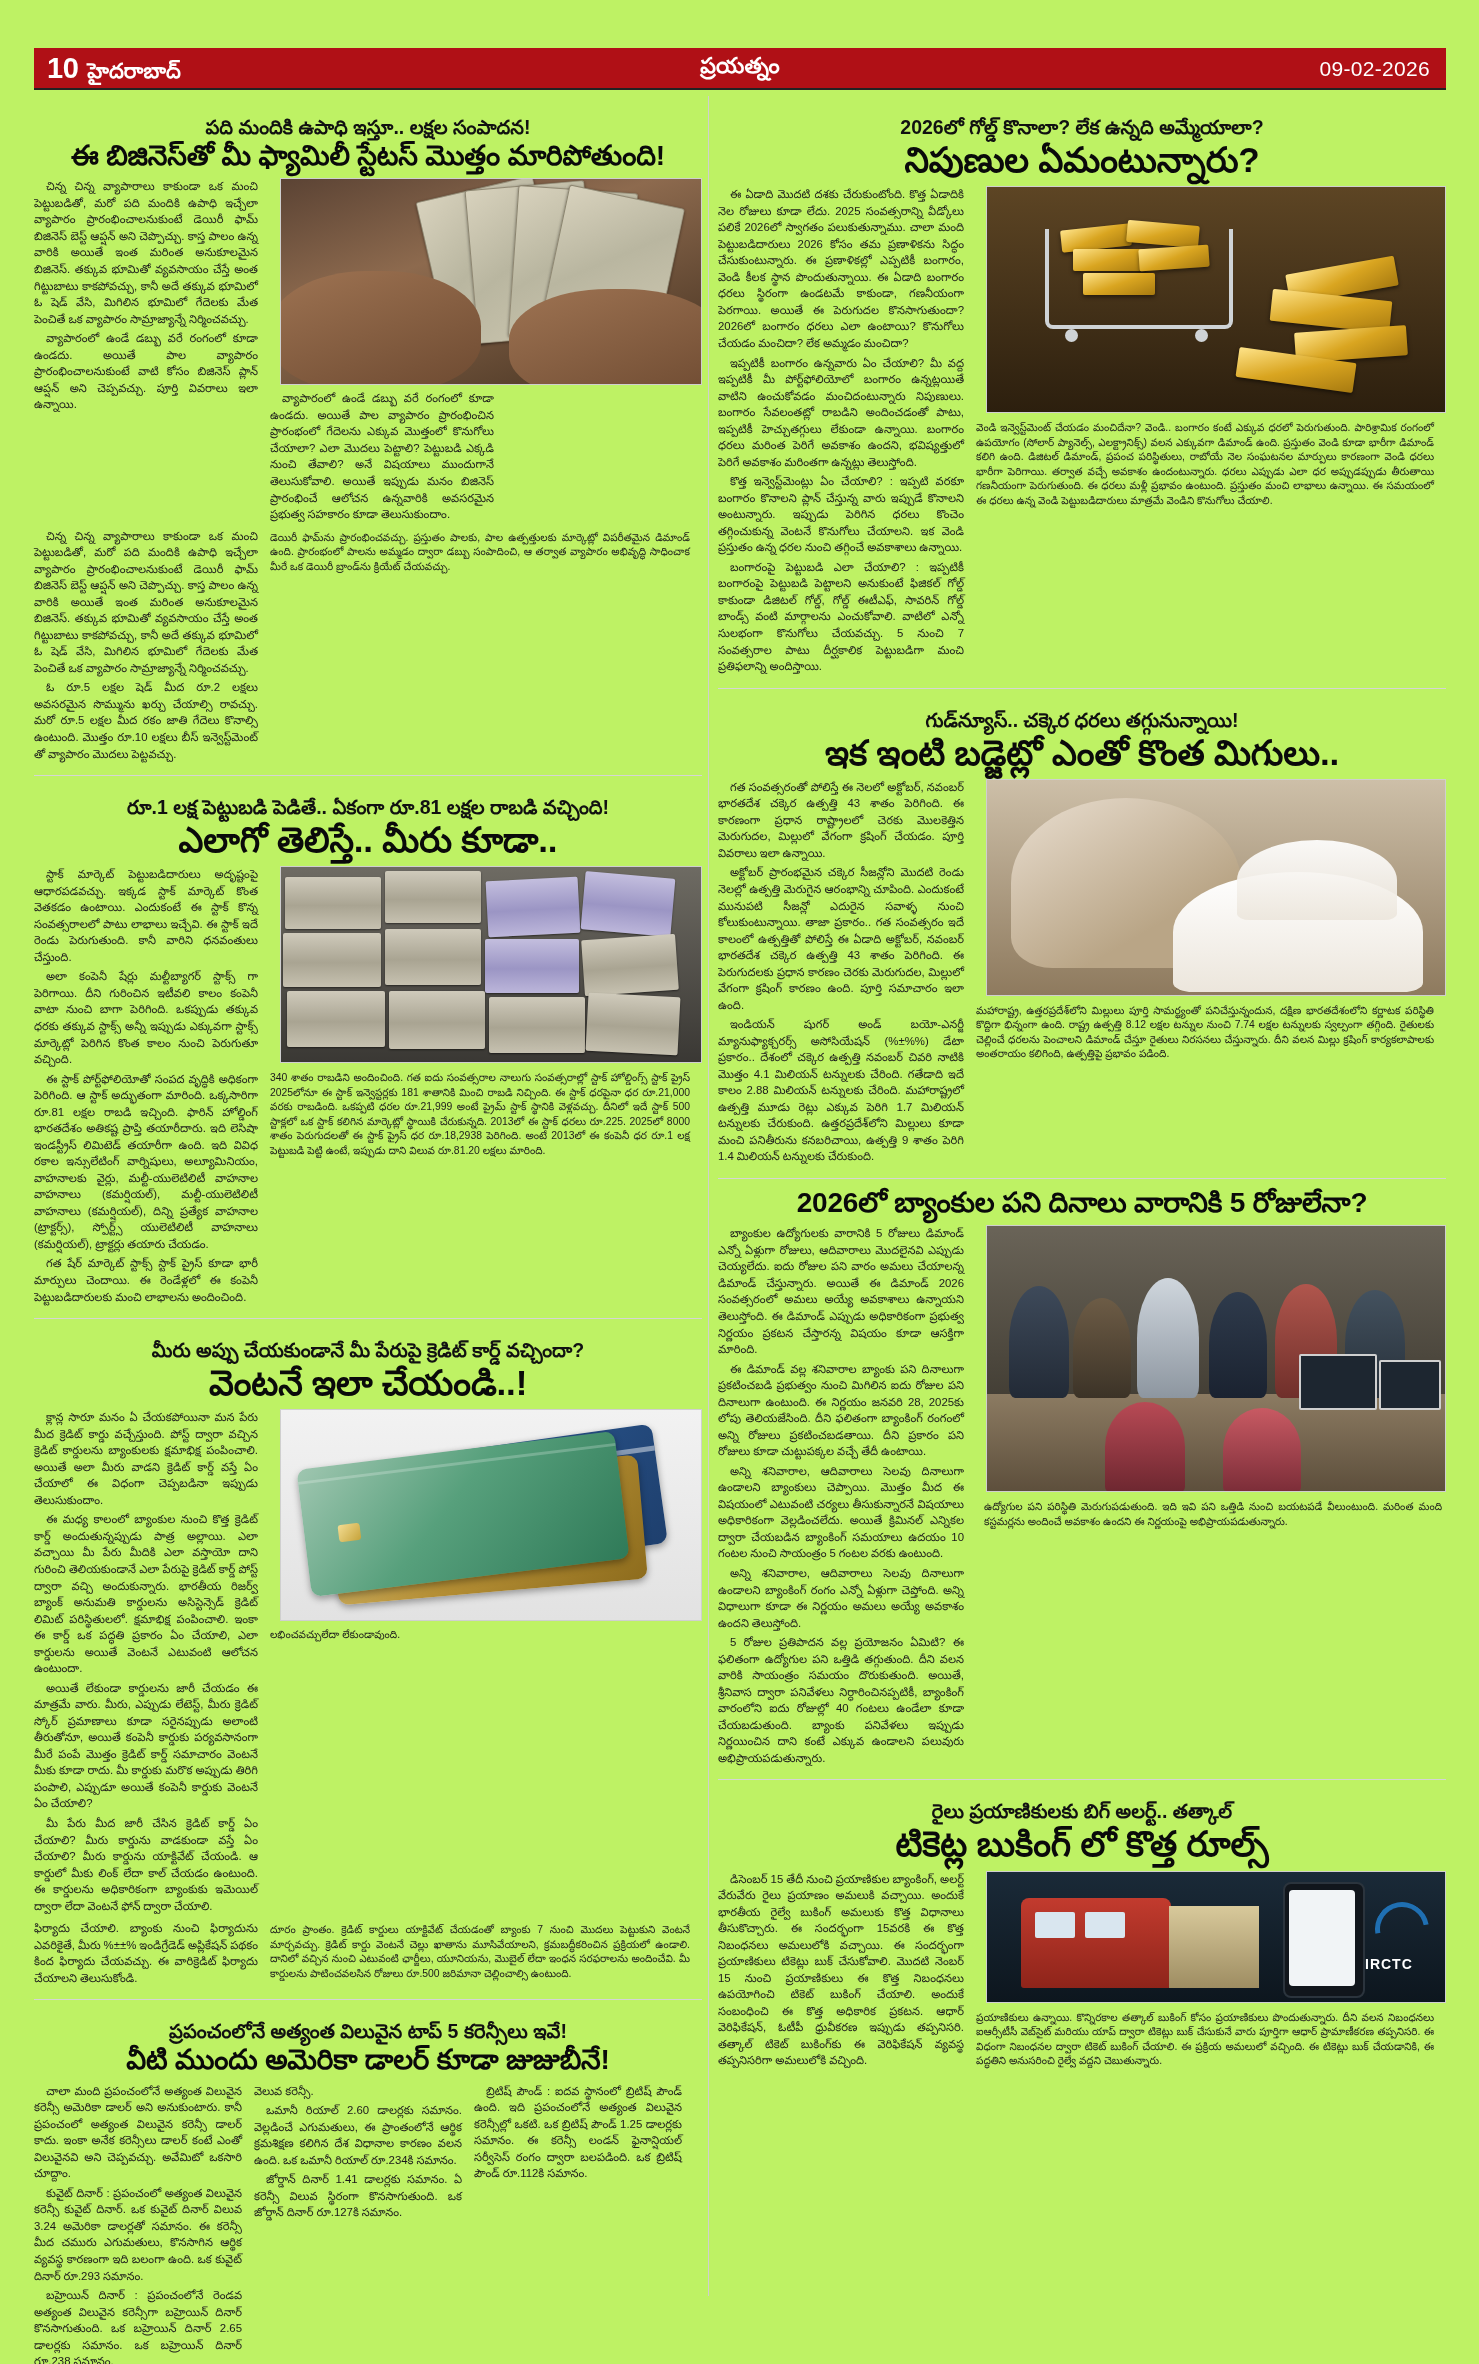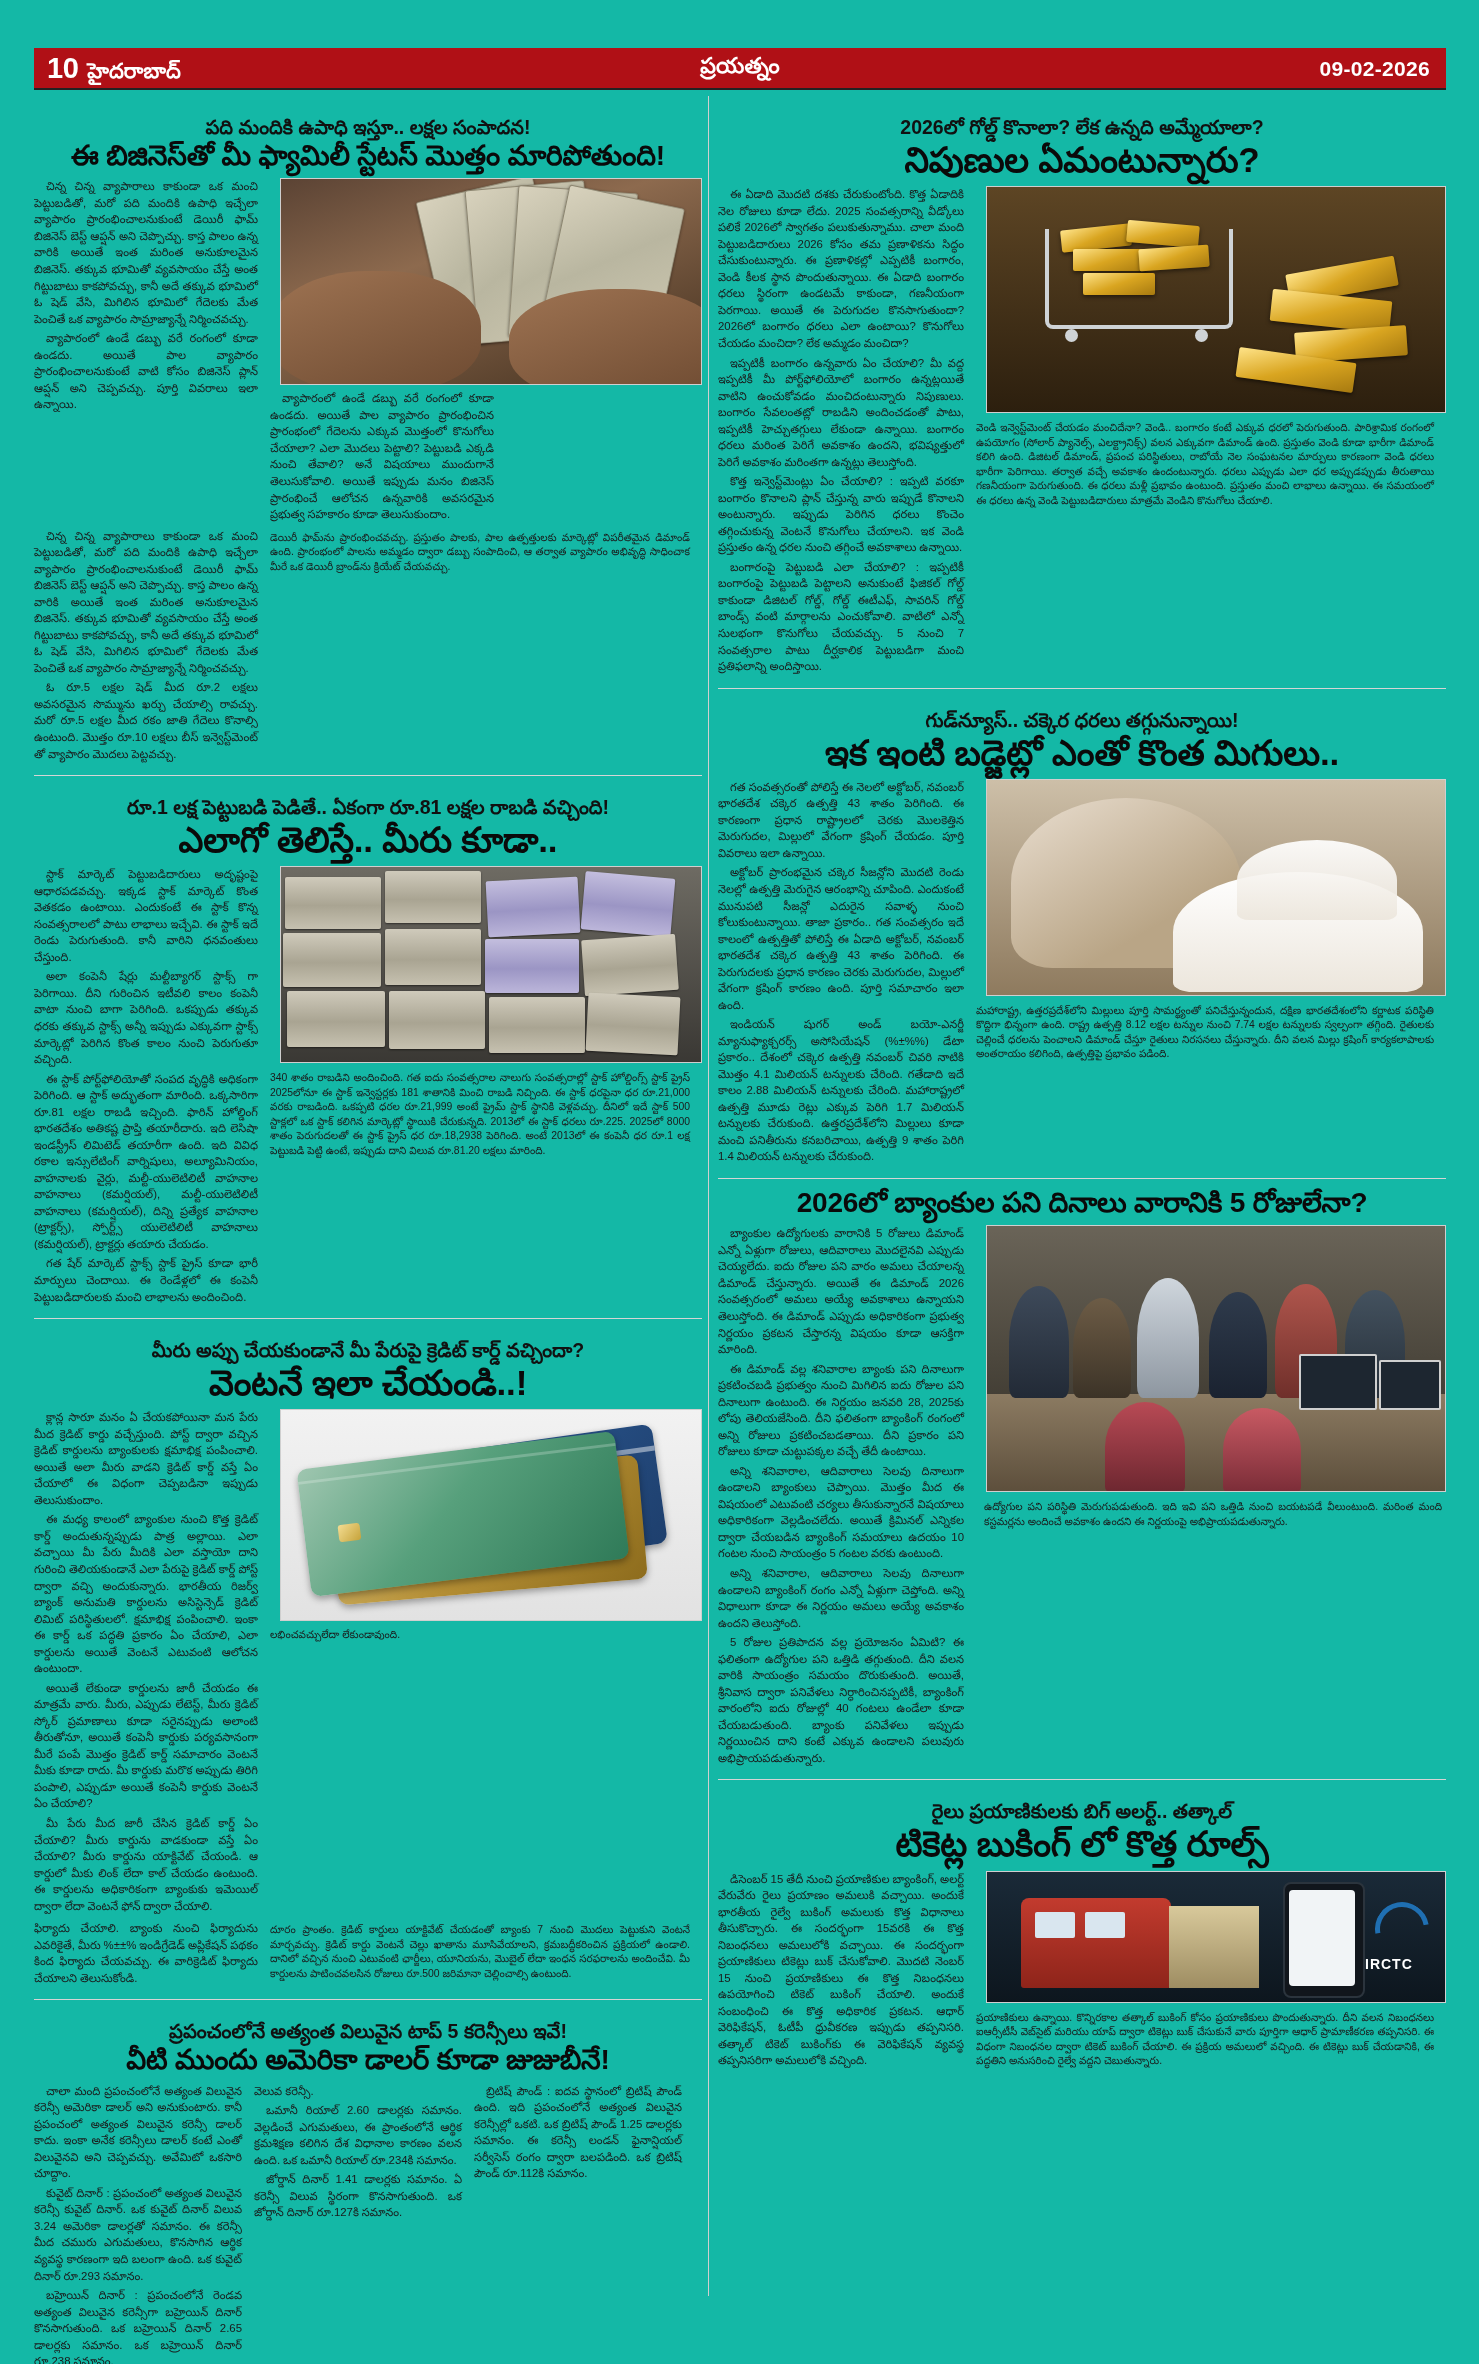"10" .page { background: #14b8a6 -> #bef264 }
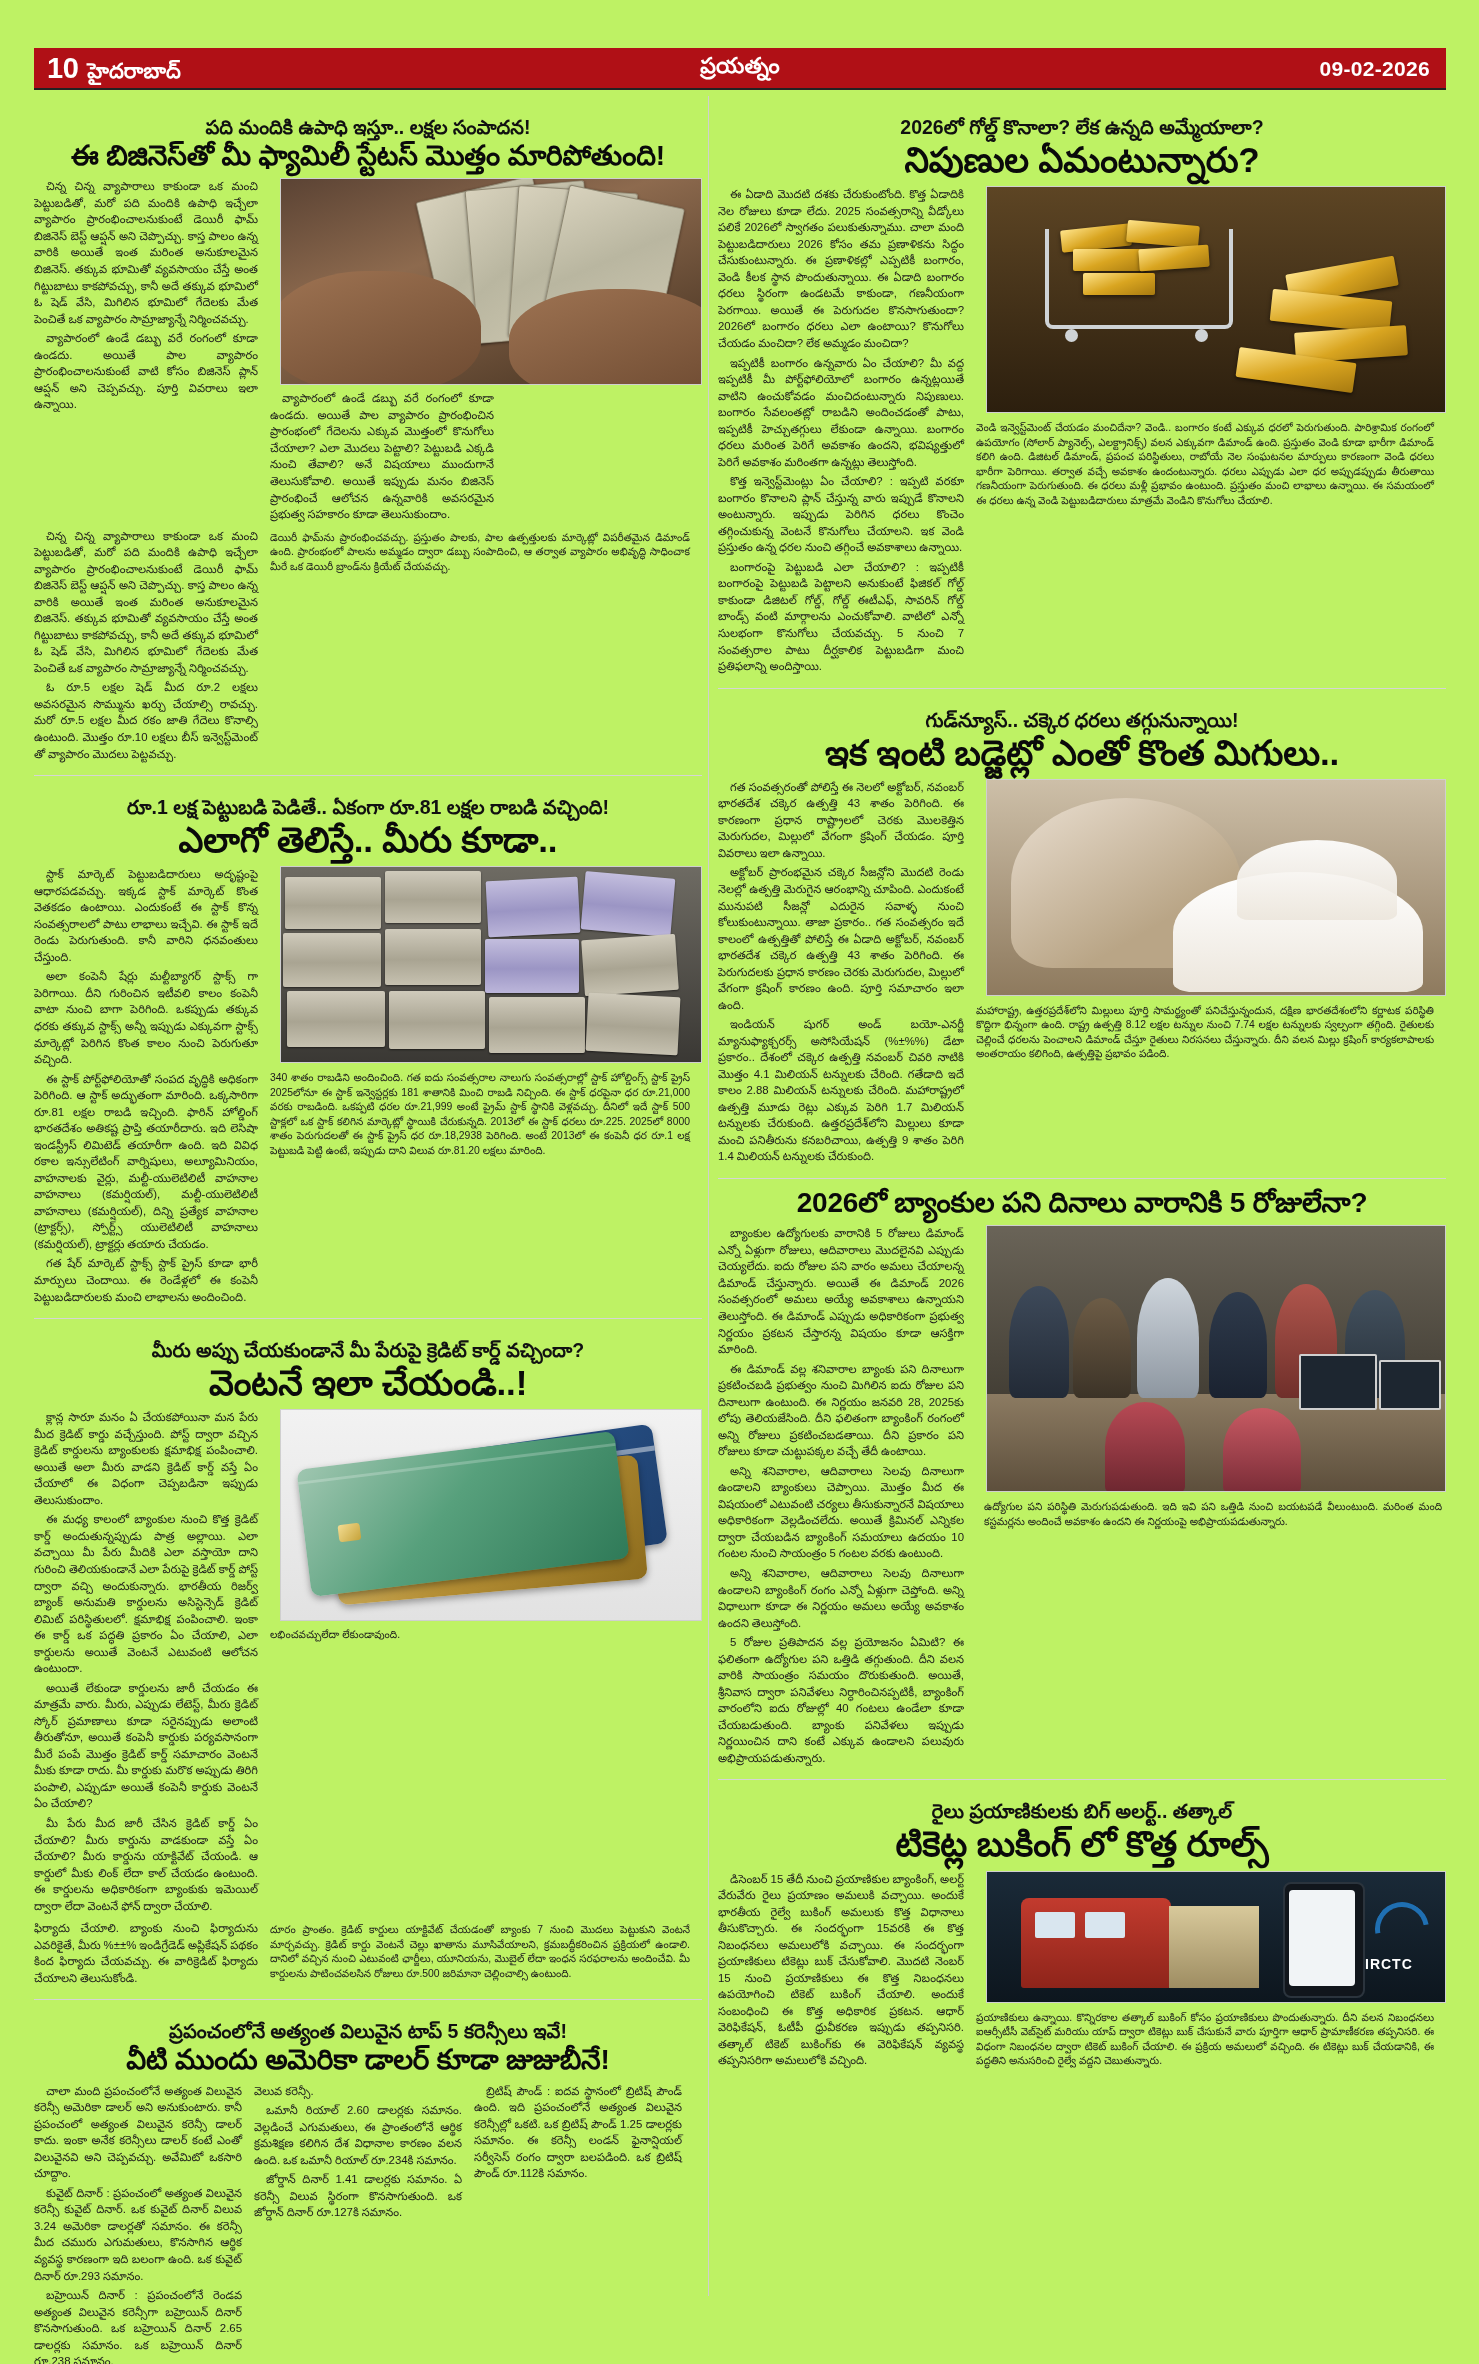"09-02-2026" .mh-date { font-weight: bold -> normal }
